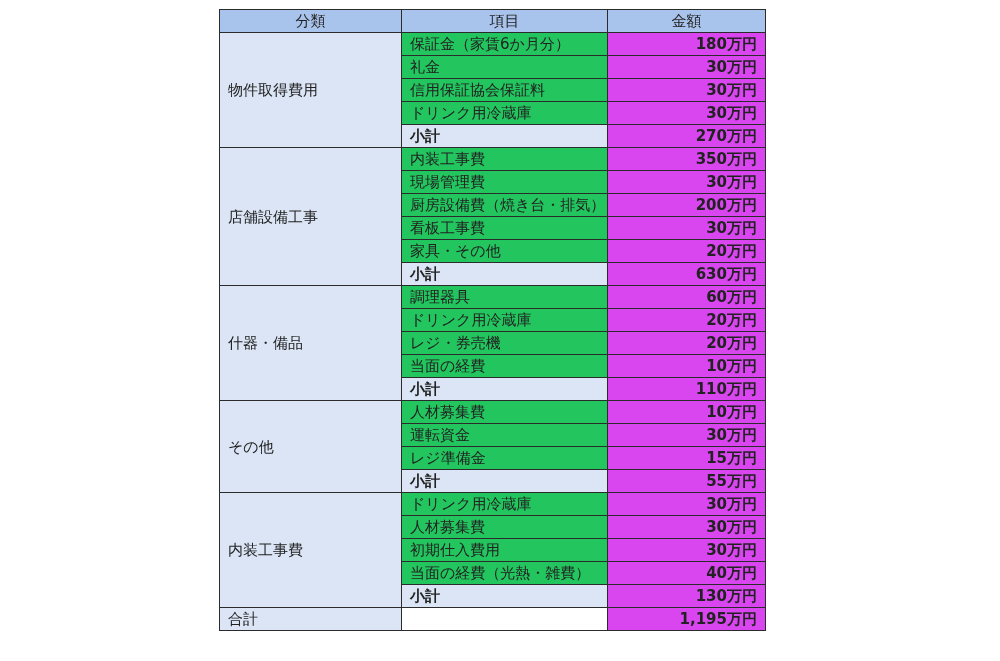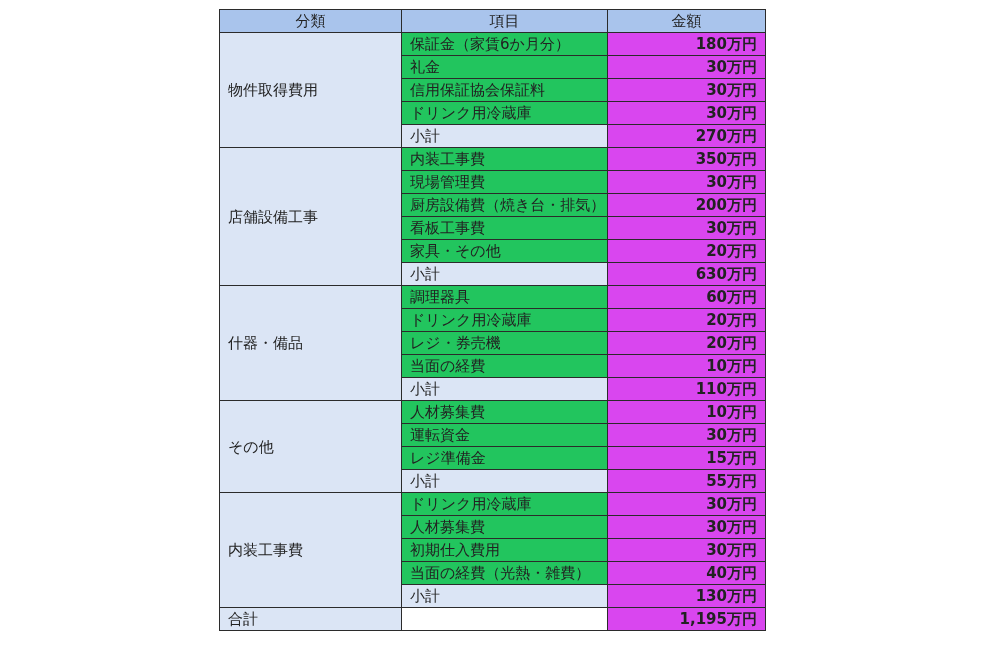"小計" td.sub { font-weight: none -> bold }
